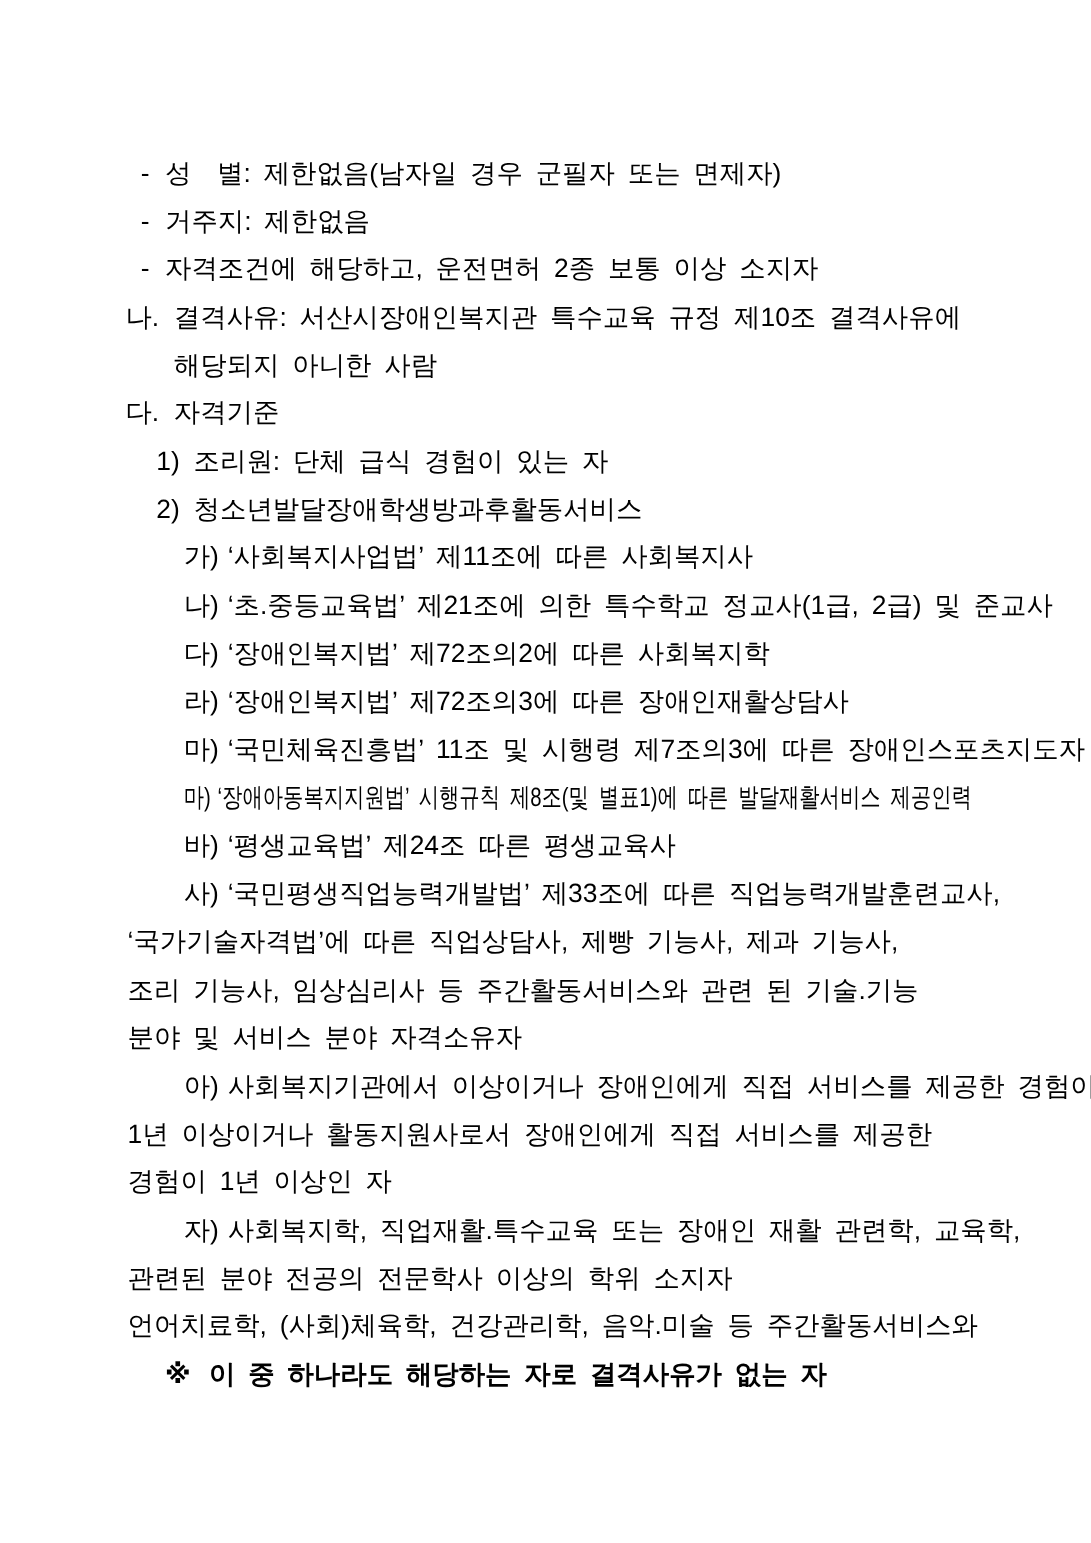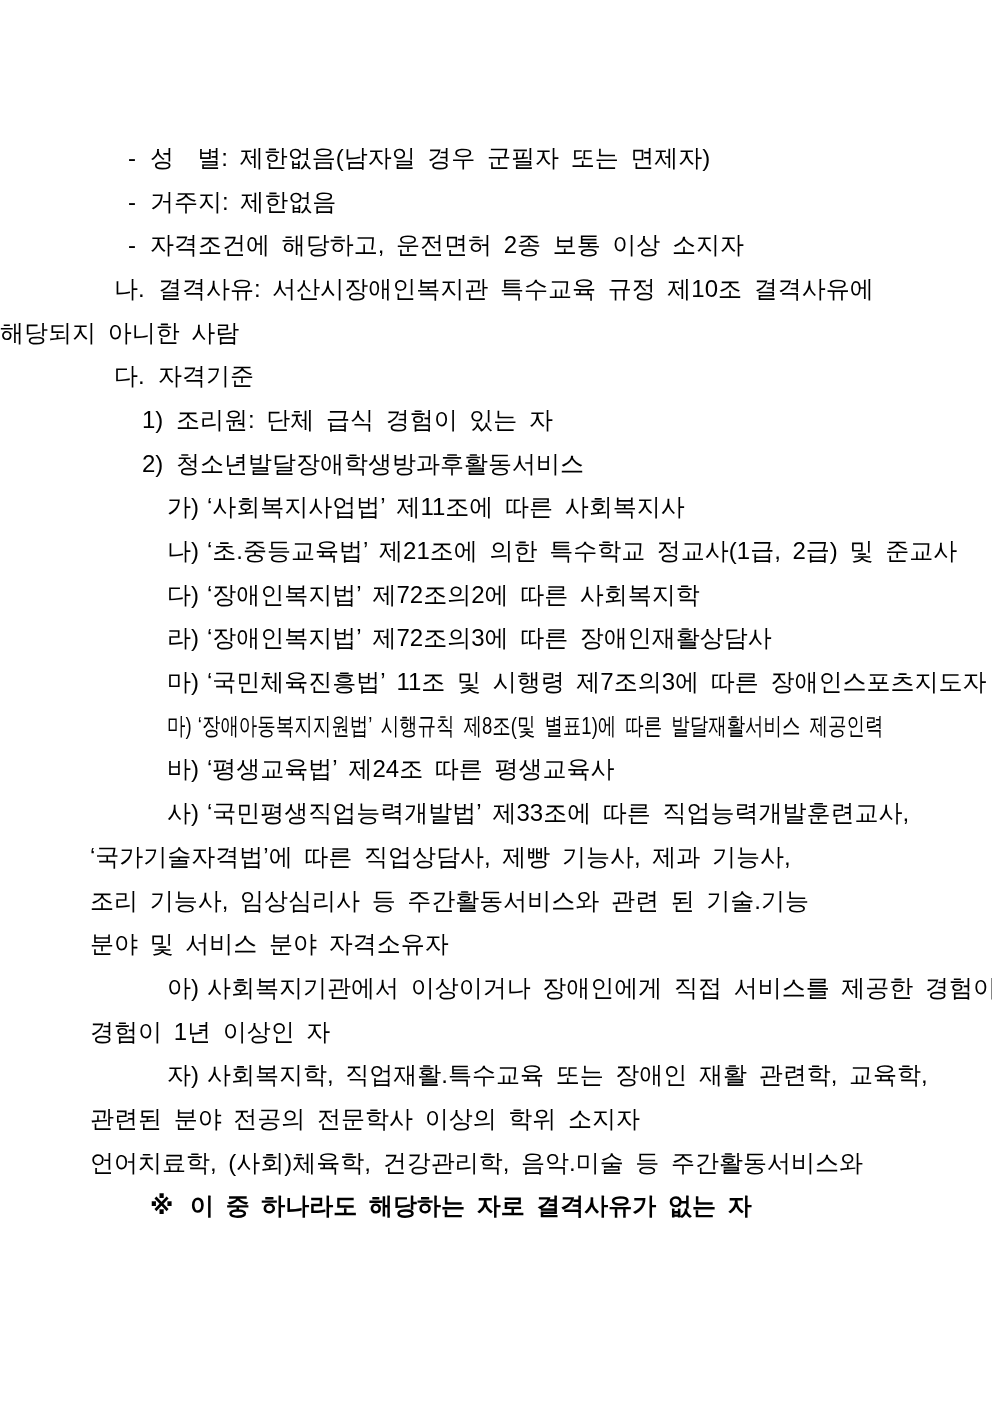"해당되지 아니한 사람" .cont-ka { padding-left: none -> 158px }
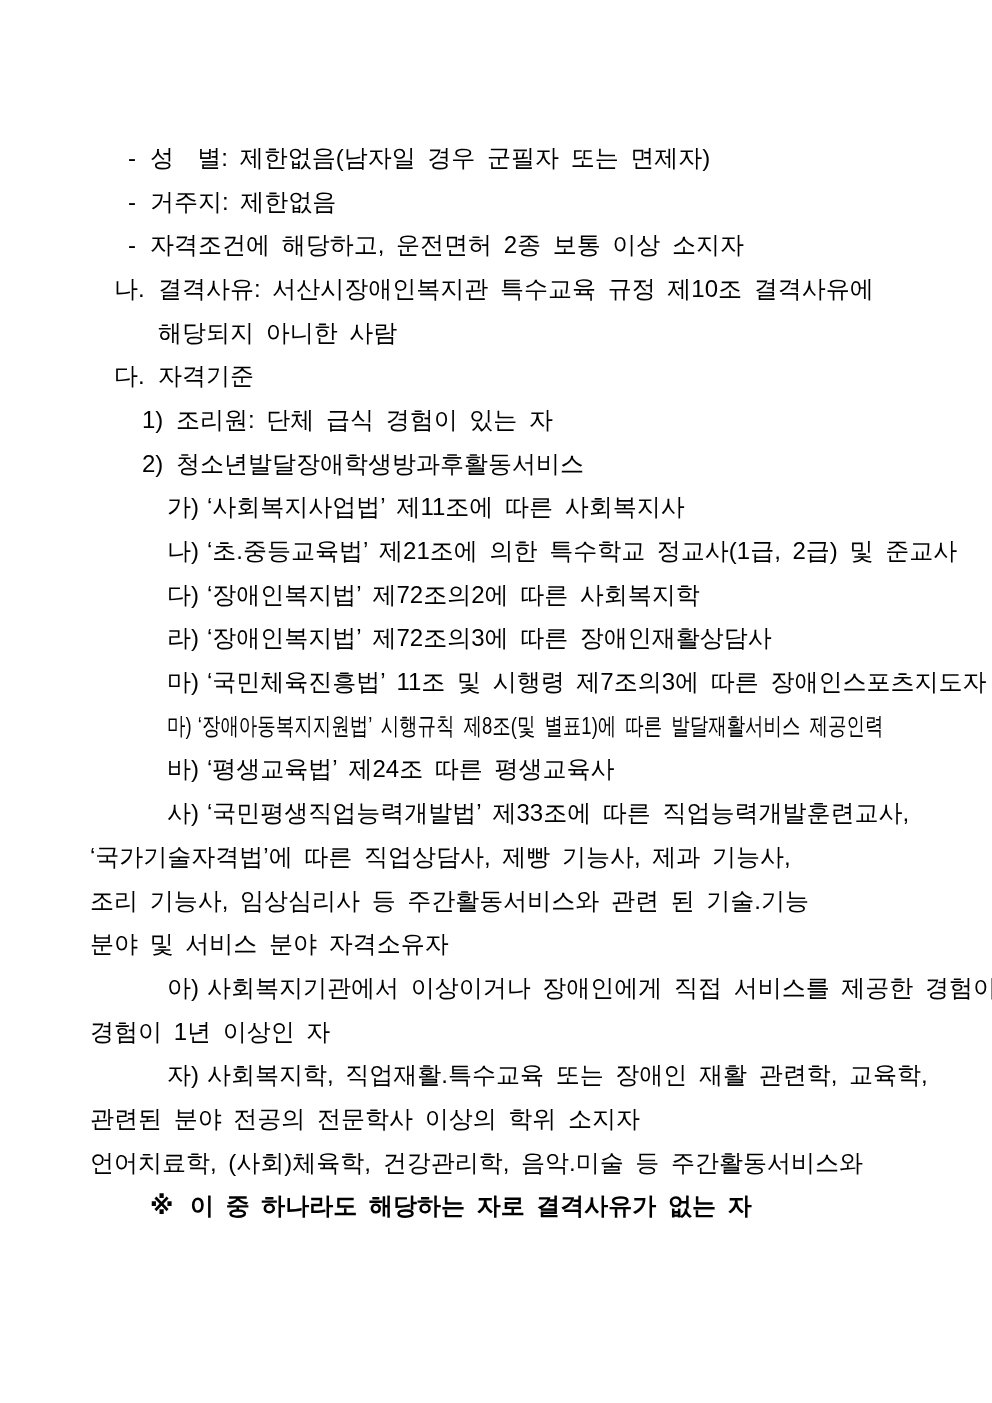"‘국가기술자격법’에 따른 직업상담사, 제빵 기능사," .cont-sub { padding-left: 90px -> 116px }
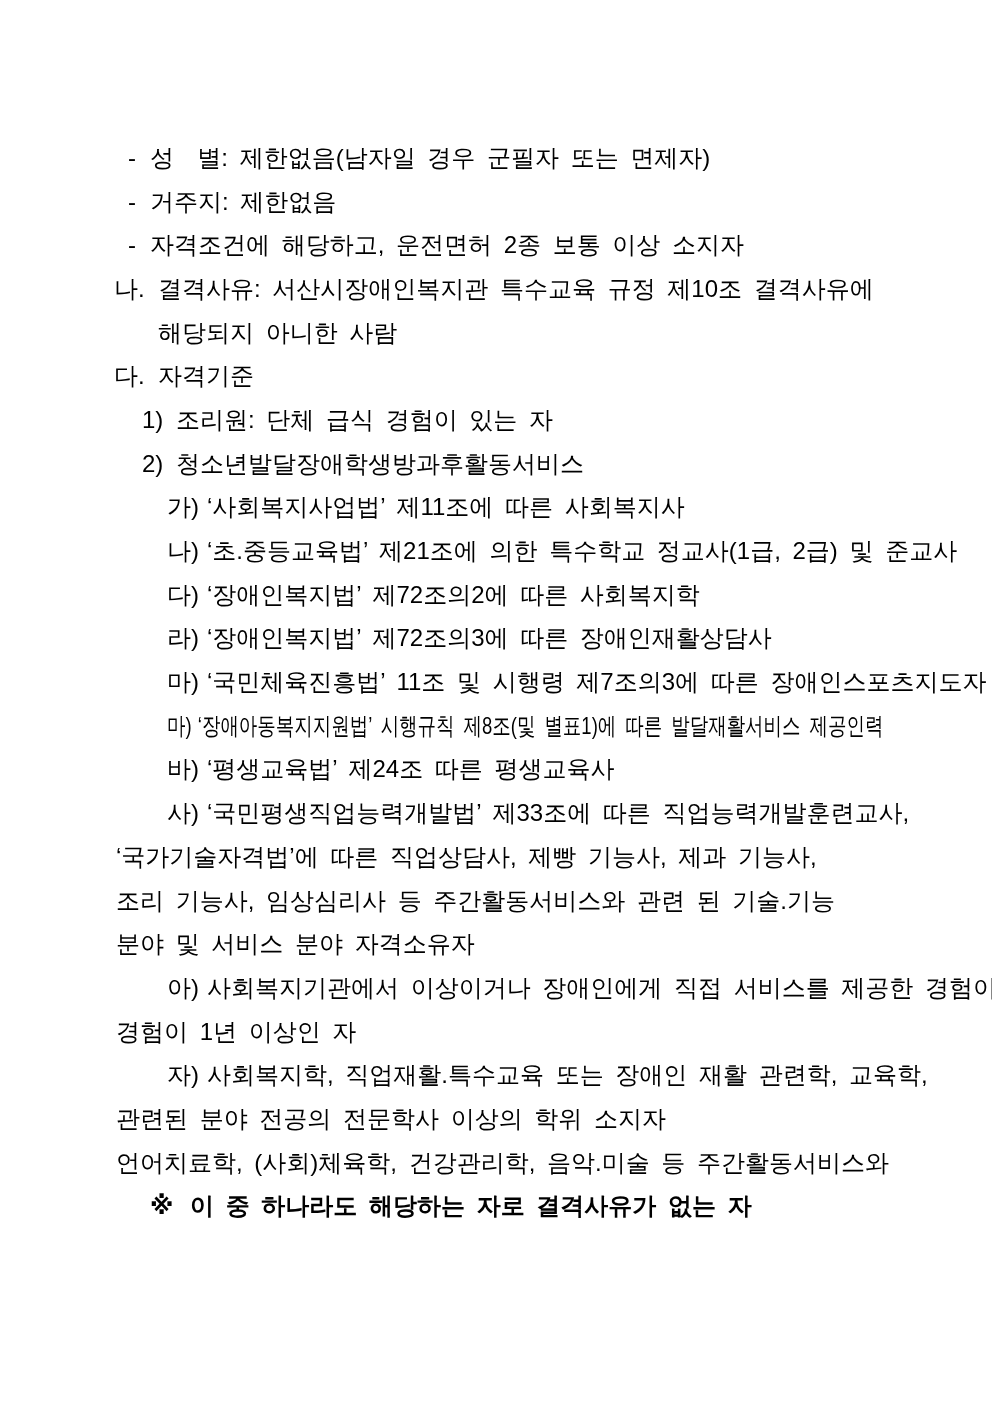"1년 이상이거나 활동지원사로서 장애인에게 직접" div.line { html: none -> <div> <span><span>1년 이상이거나 활동지원사로서 장애인에게 직접 서비스를 제공한</span></span> </div> }
